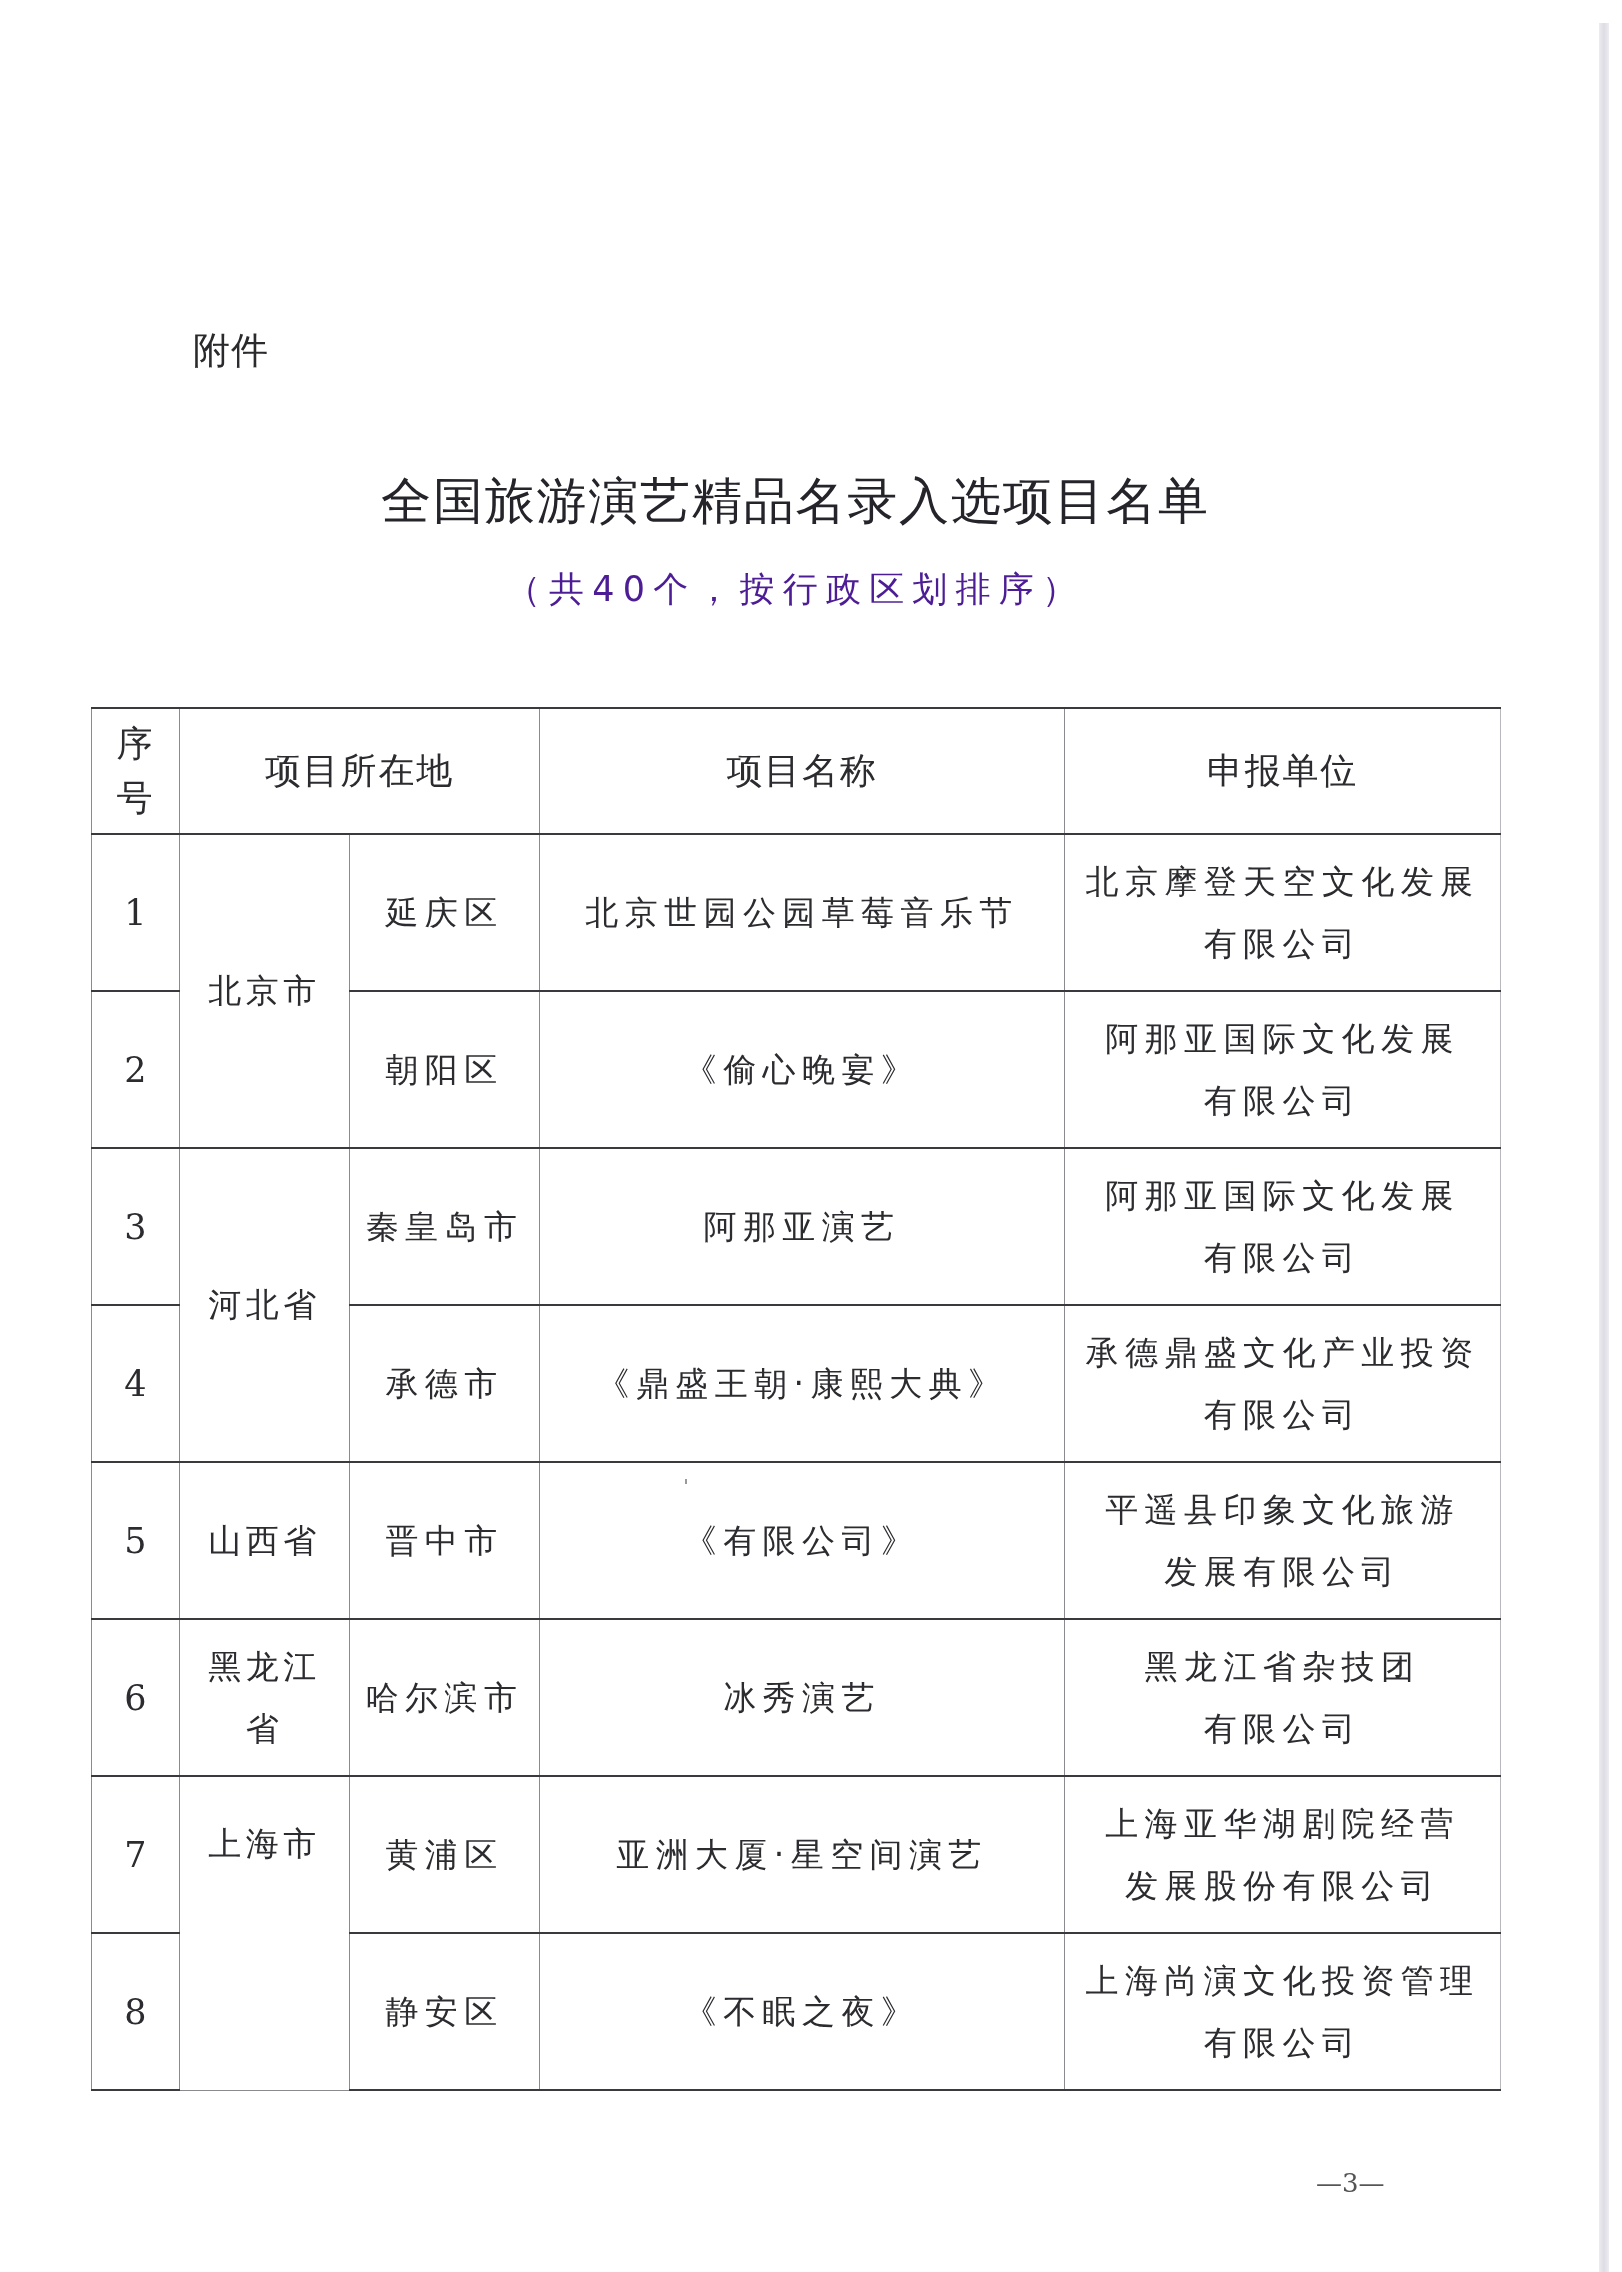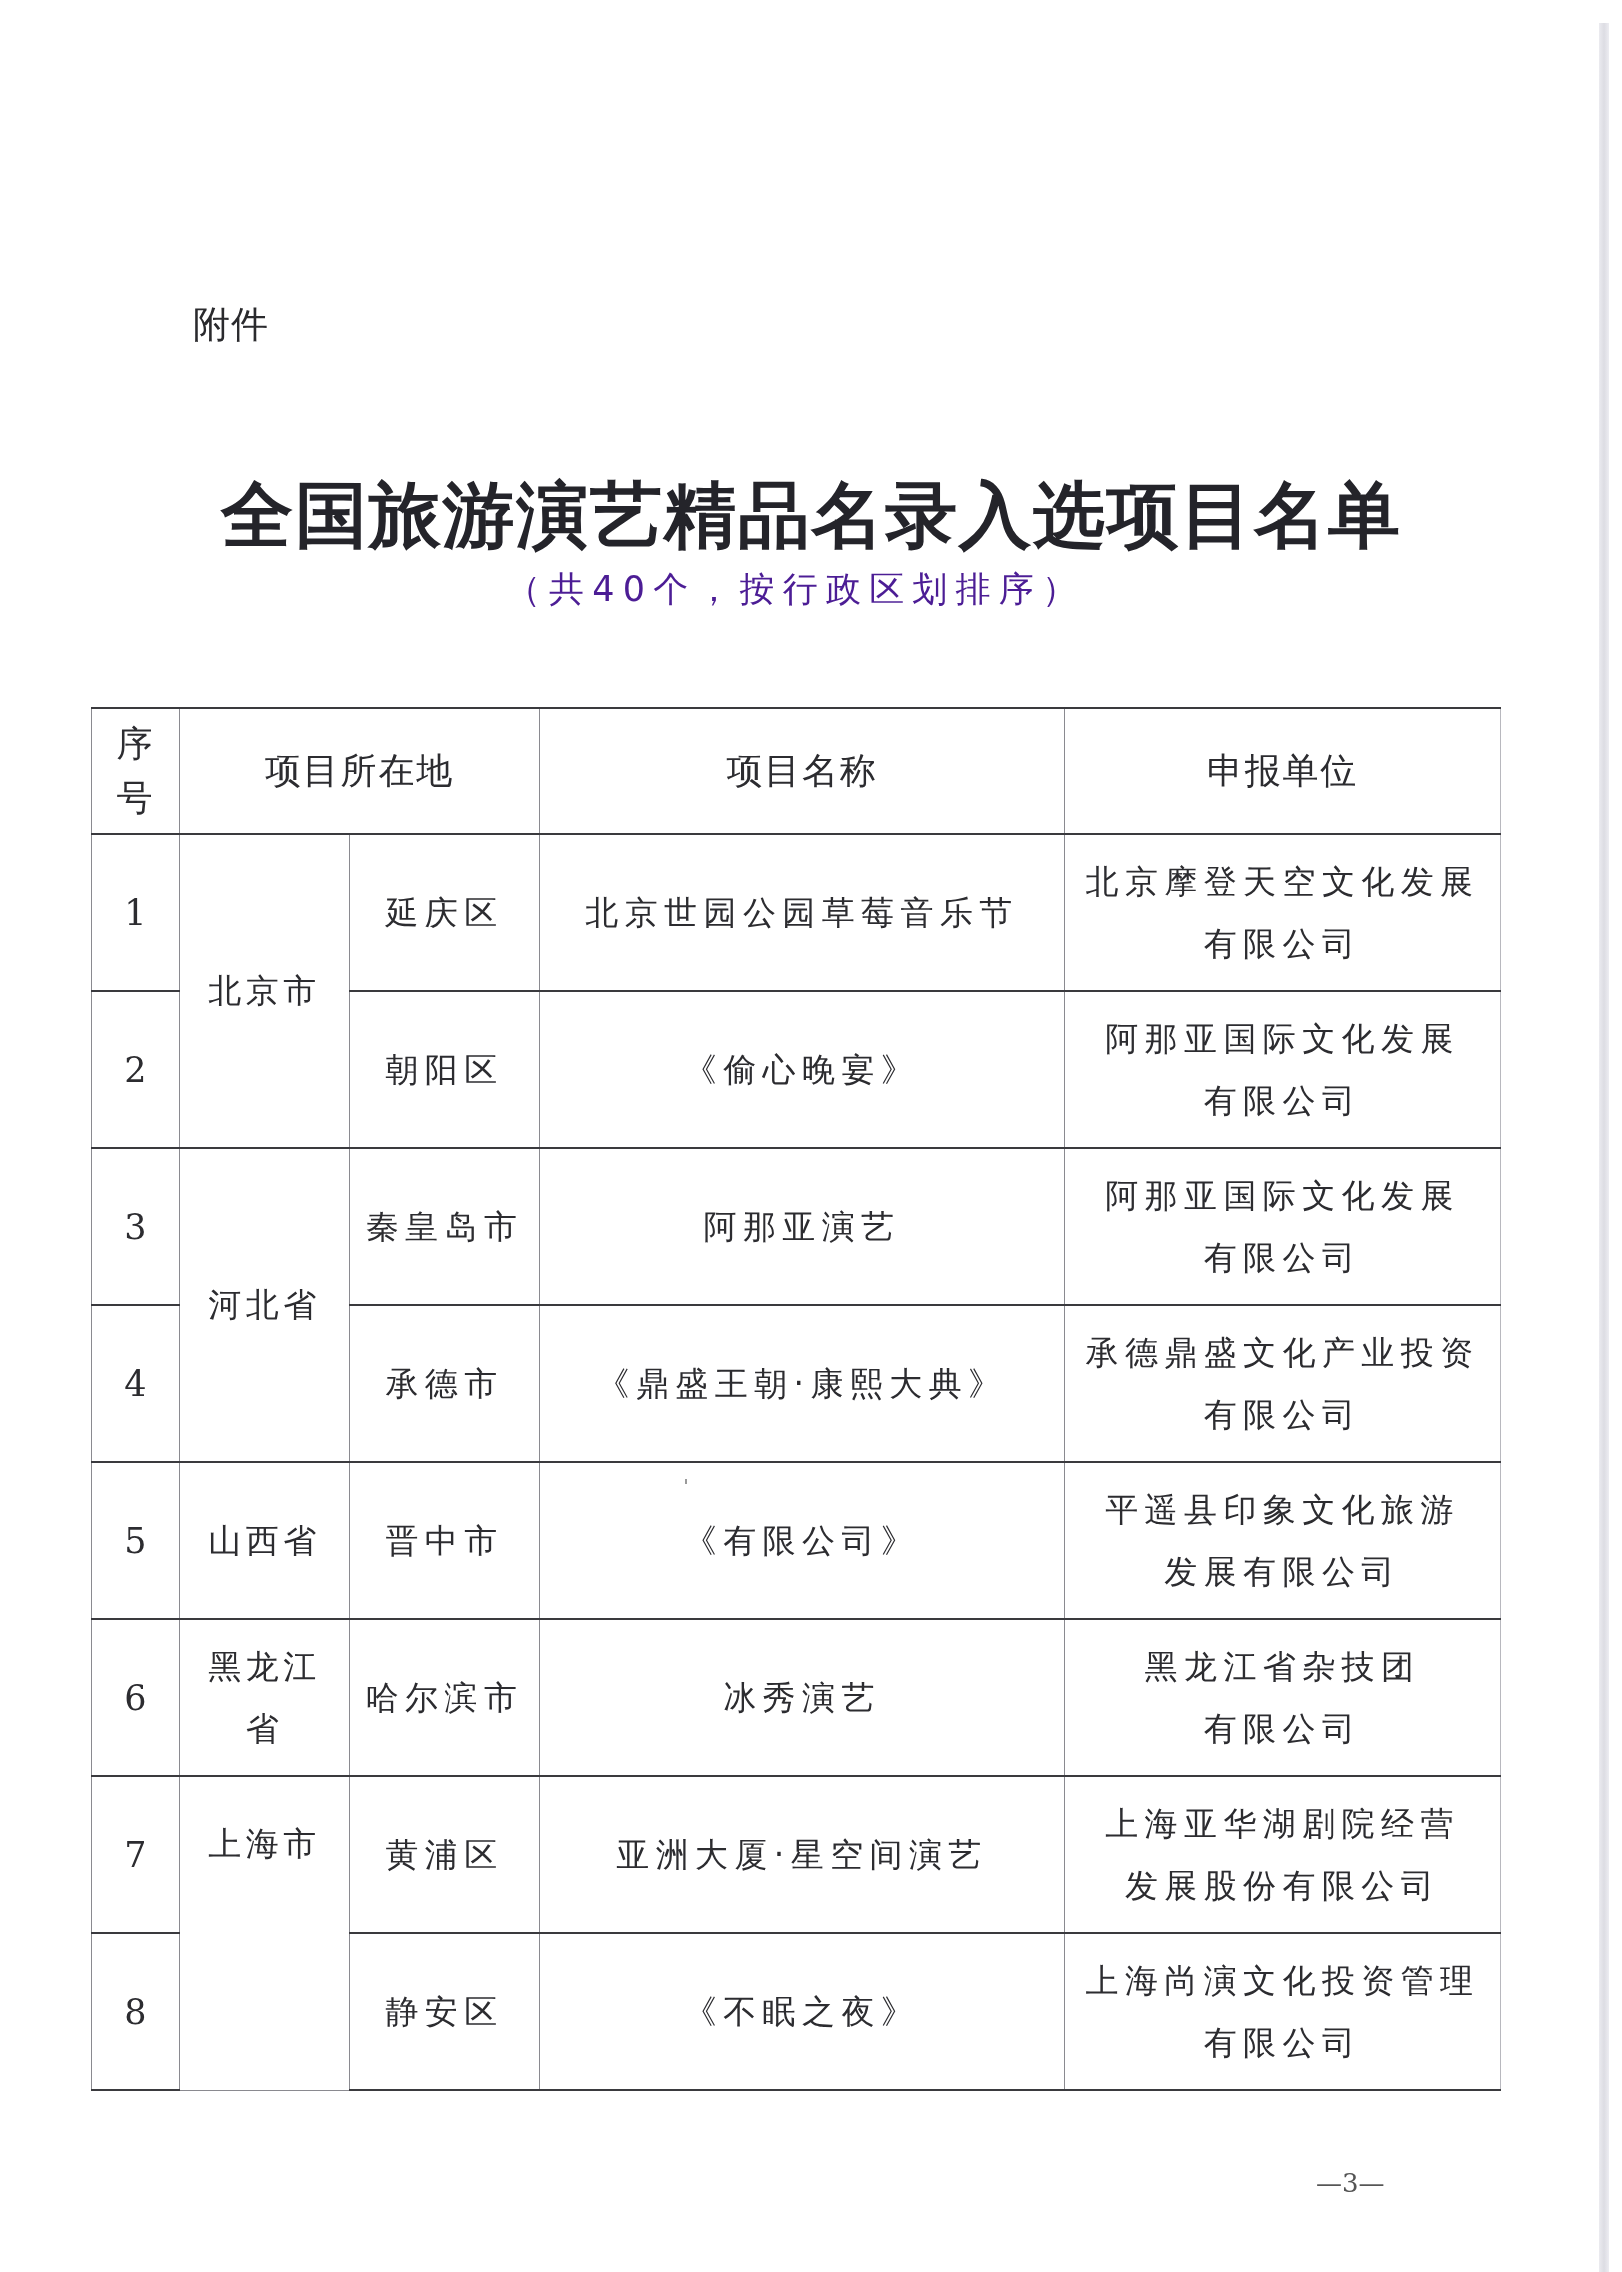"附件" .attachment-label { top: 300px -> 326px }
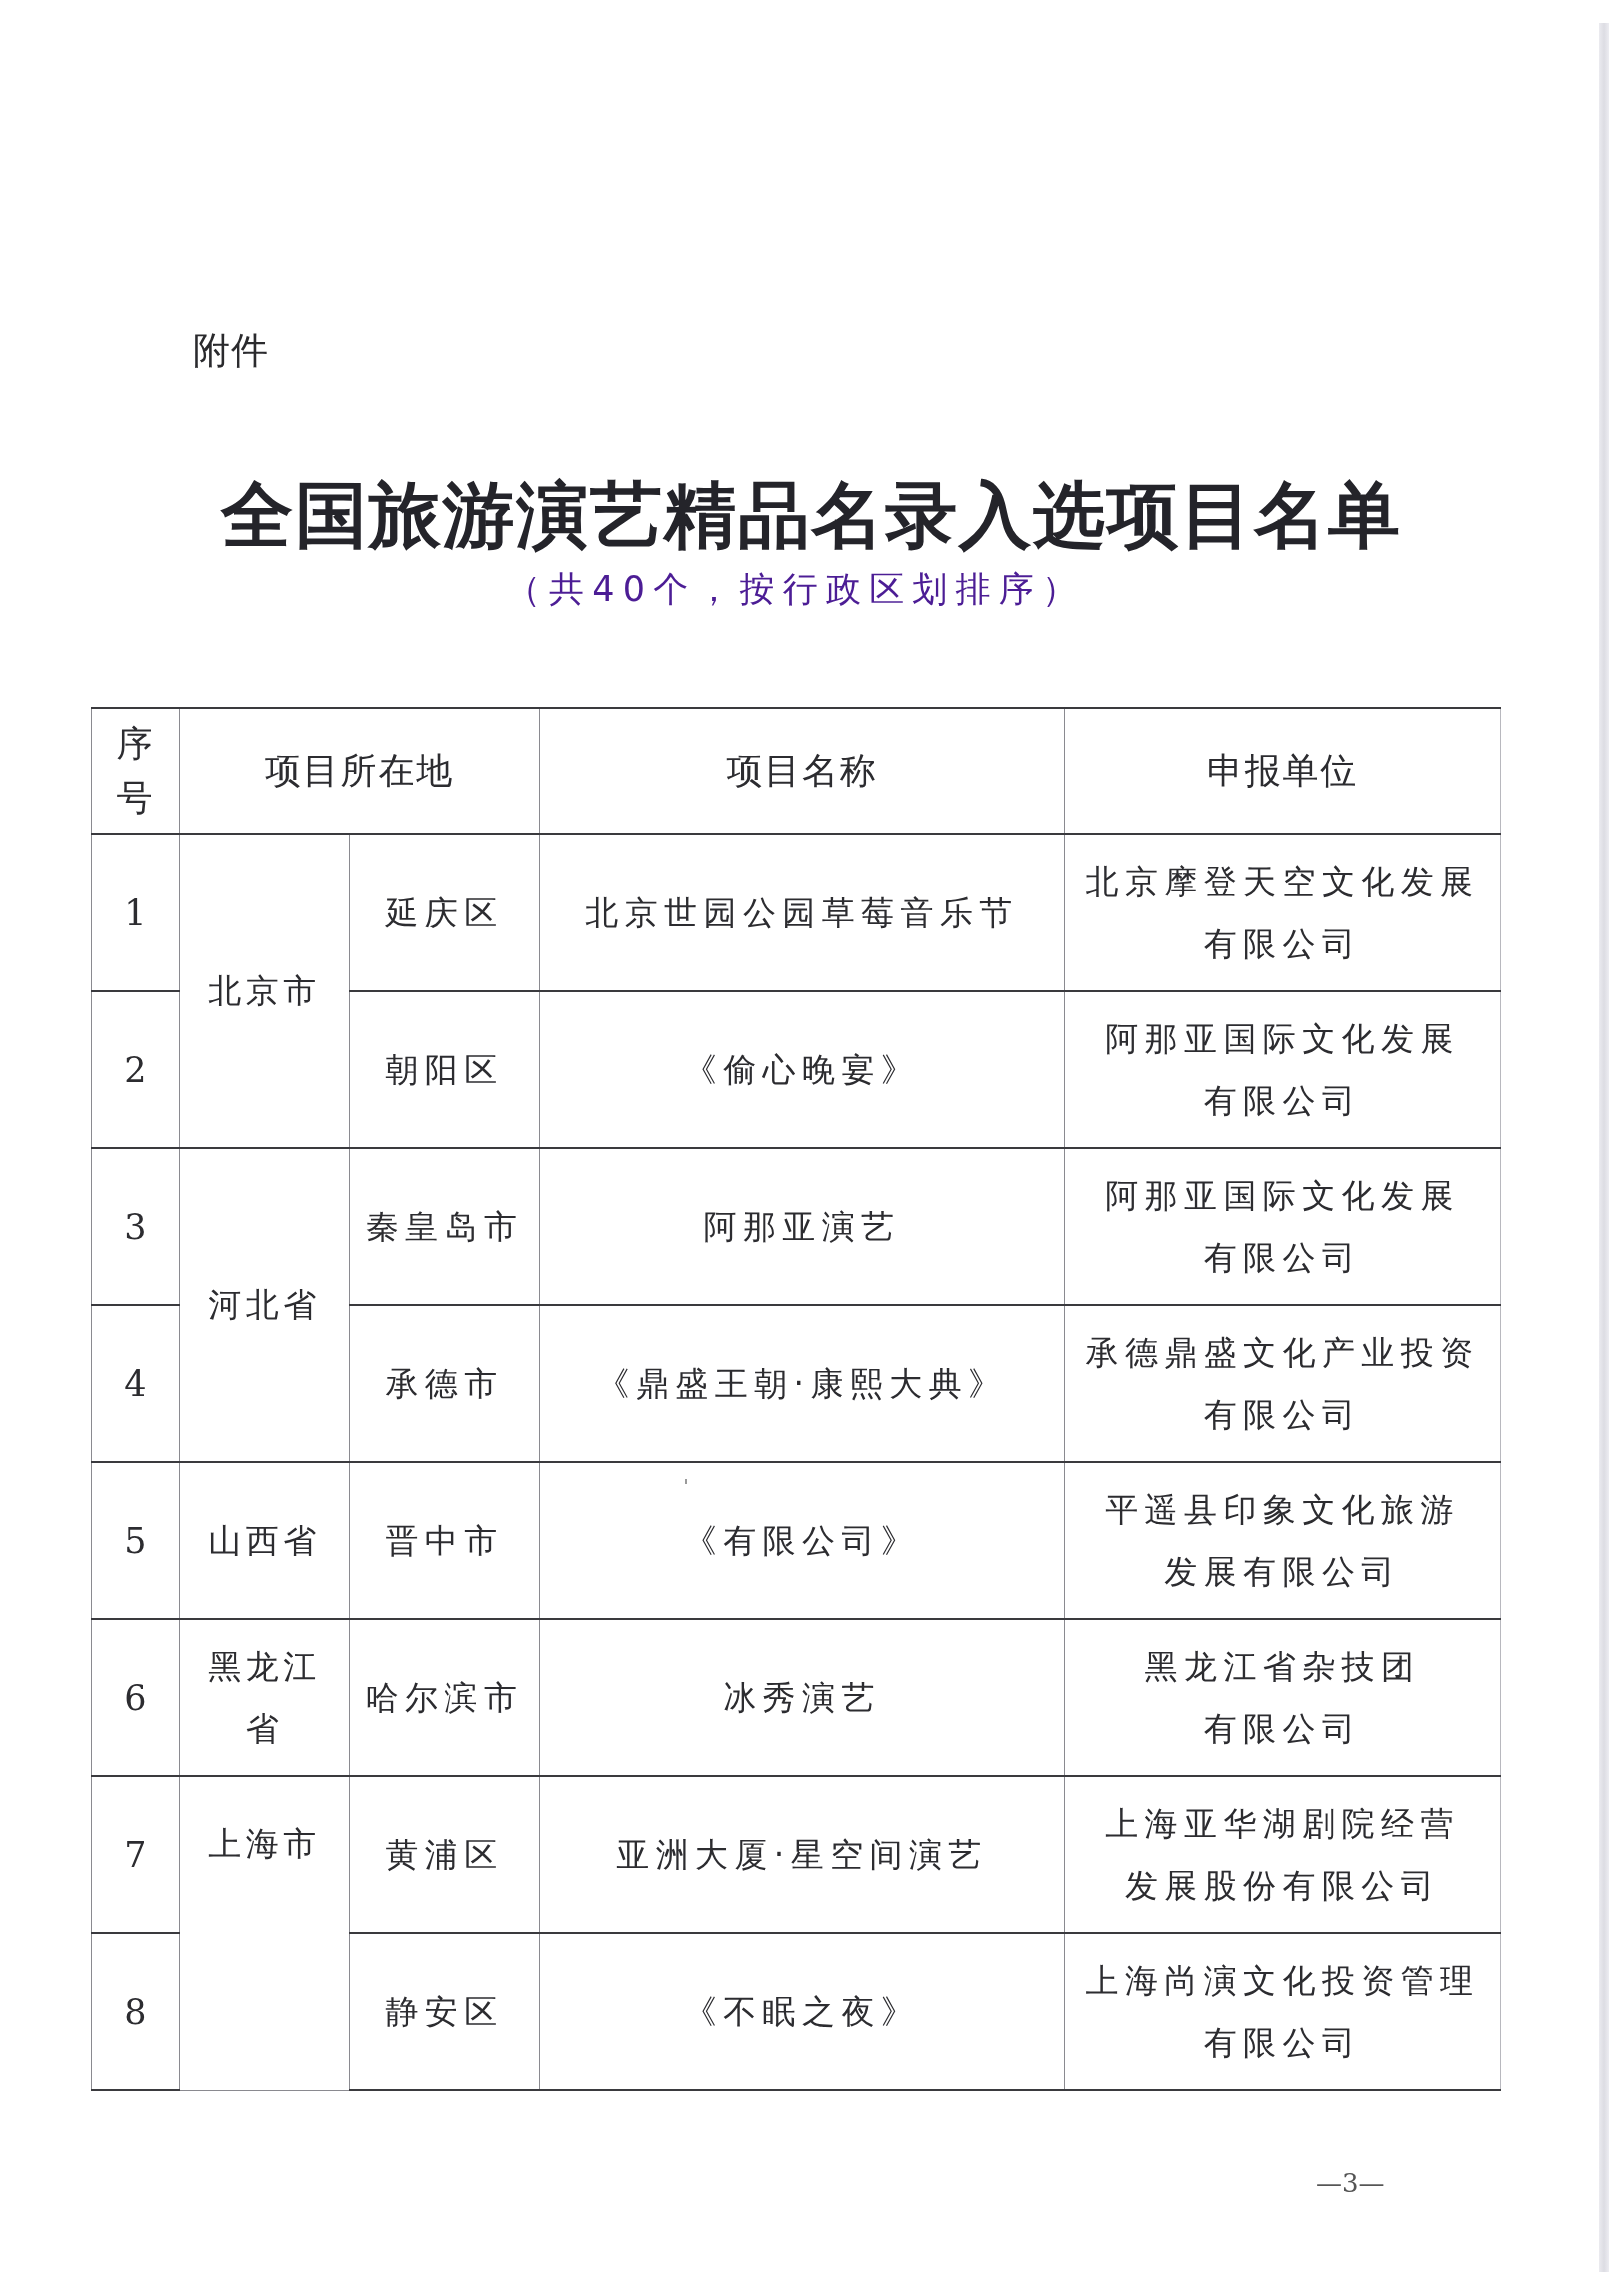"全国旅游演艺精品名录入选项目名单" .doc-title { font-size: 72px -> 50px; font-weight: bold -> normal; padding-left: 16px -> none }
